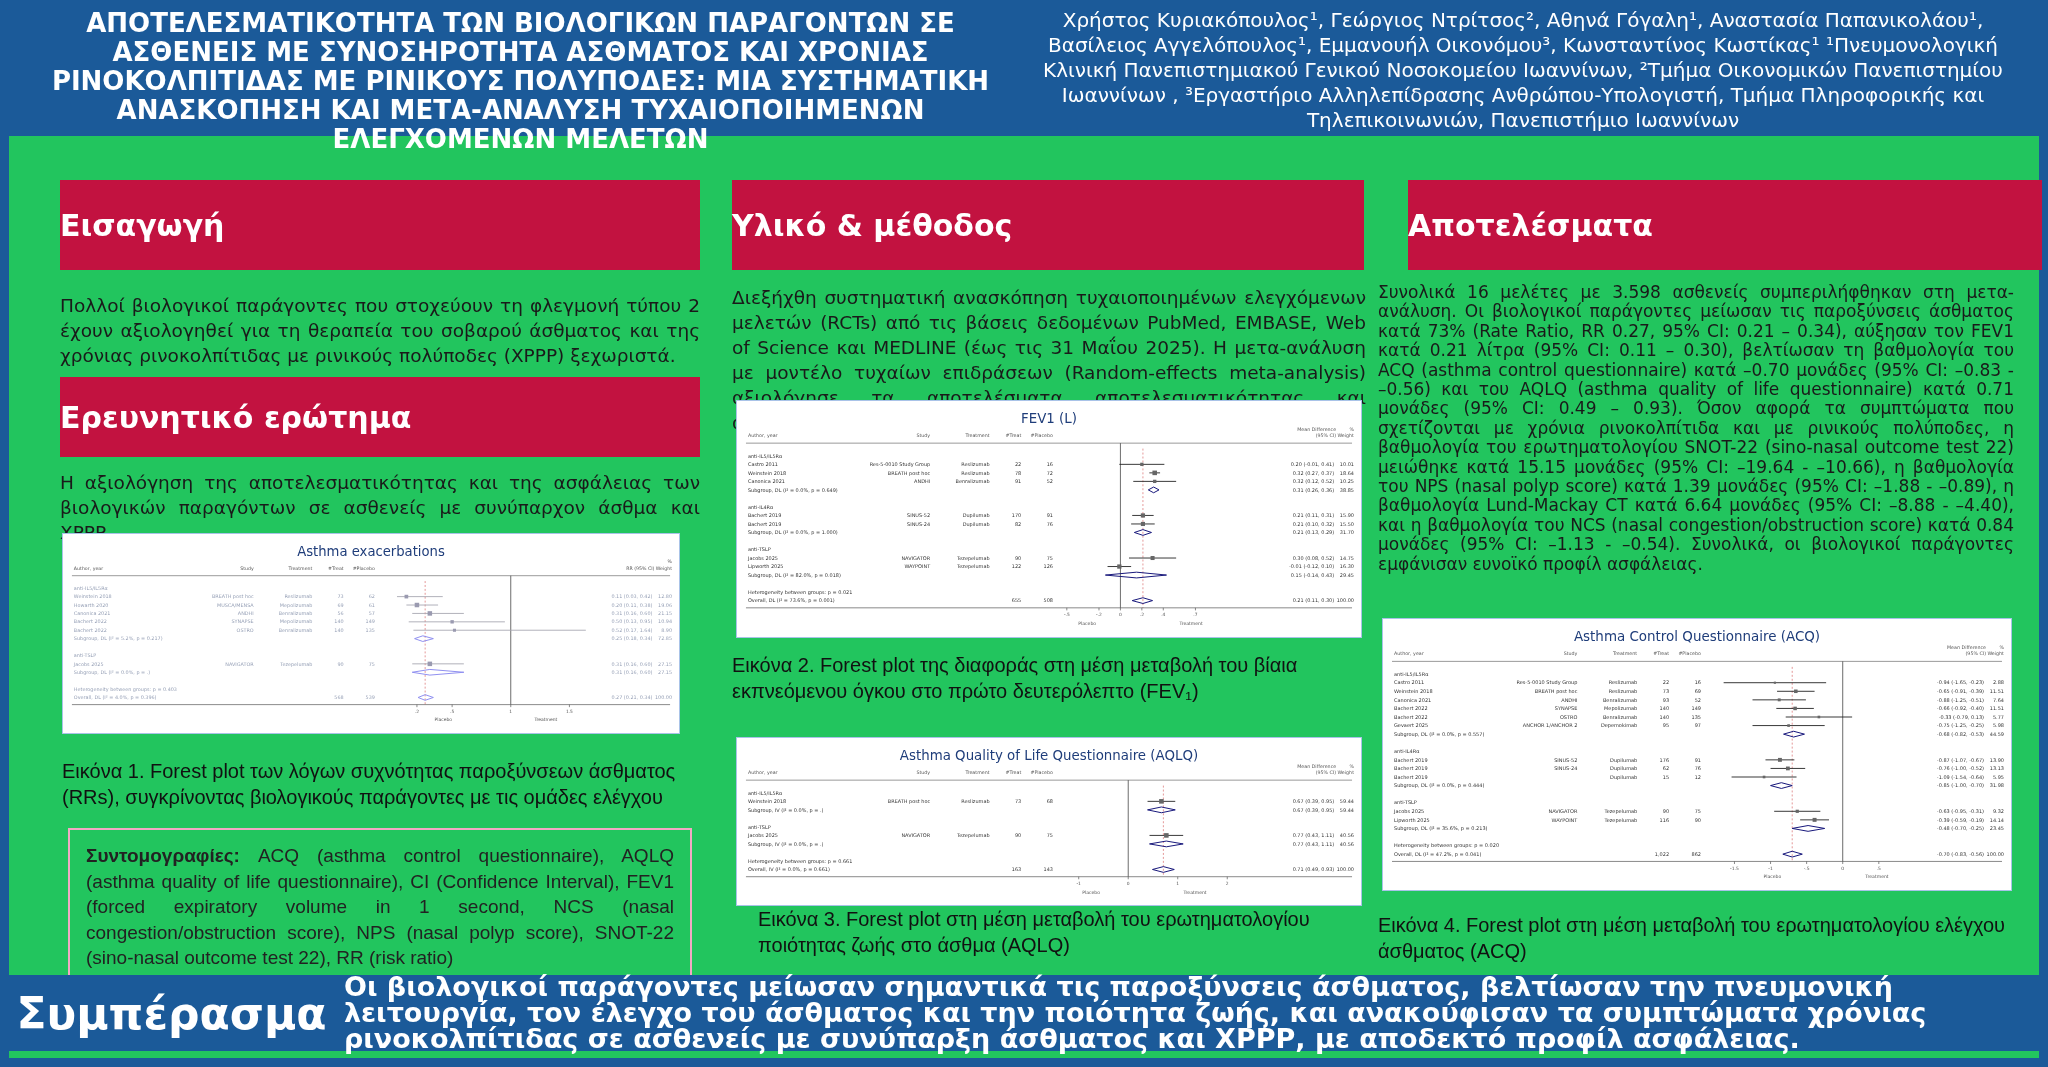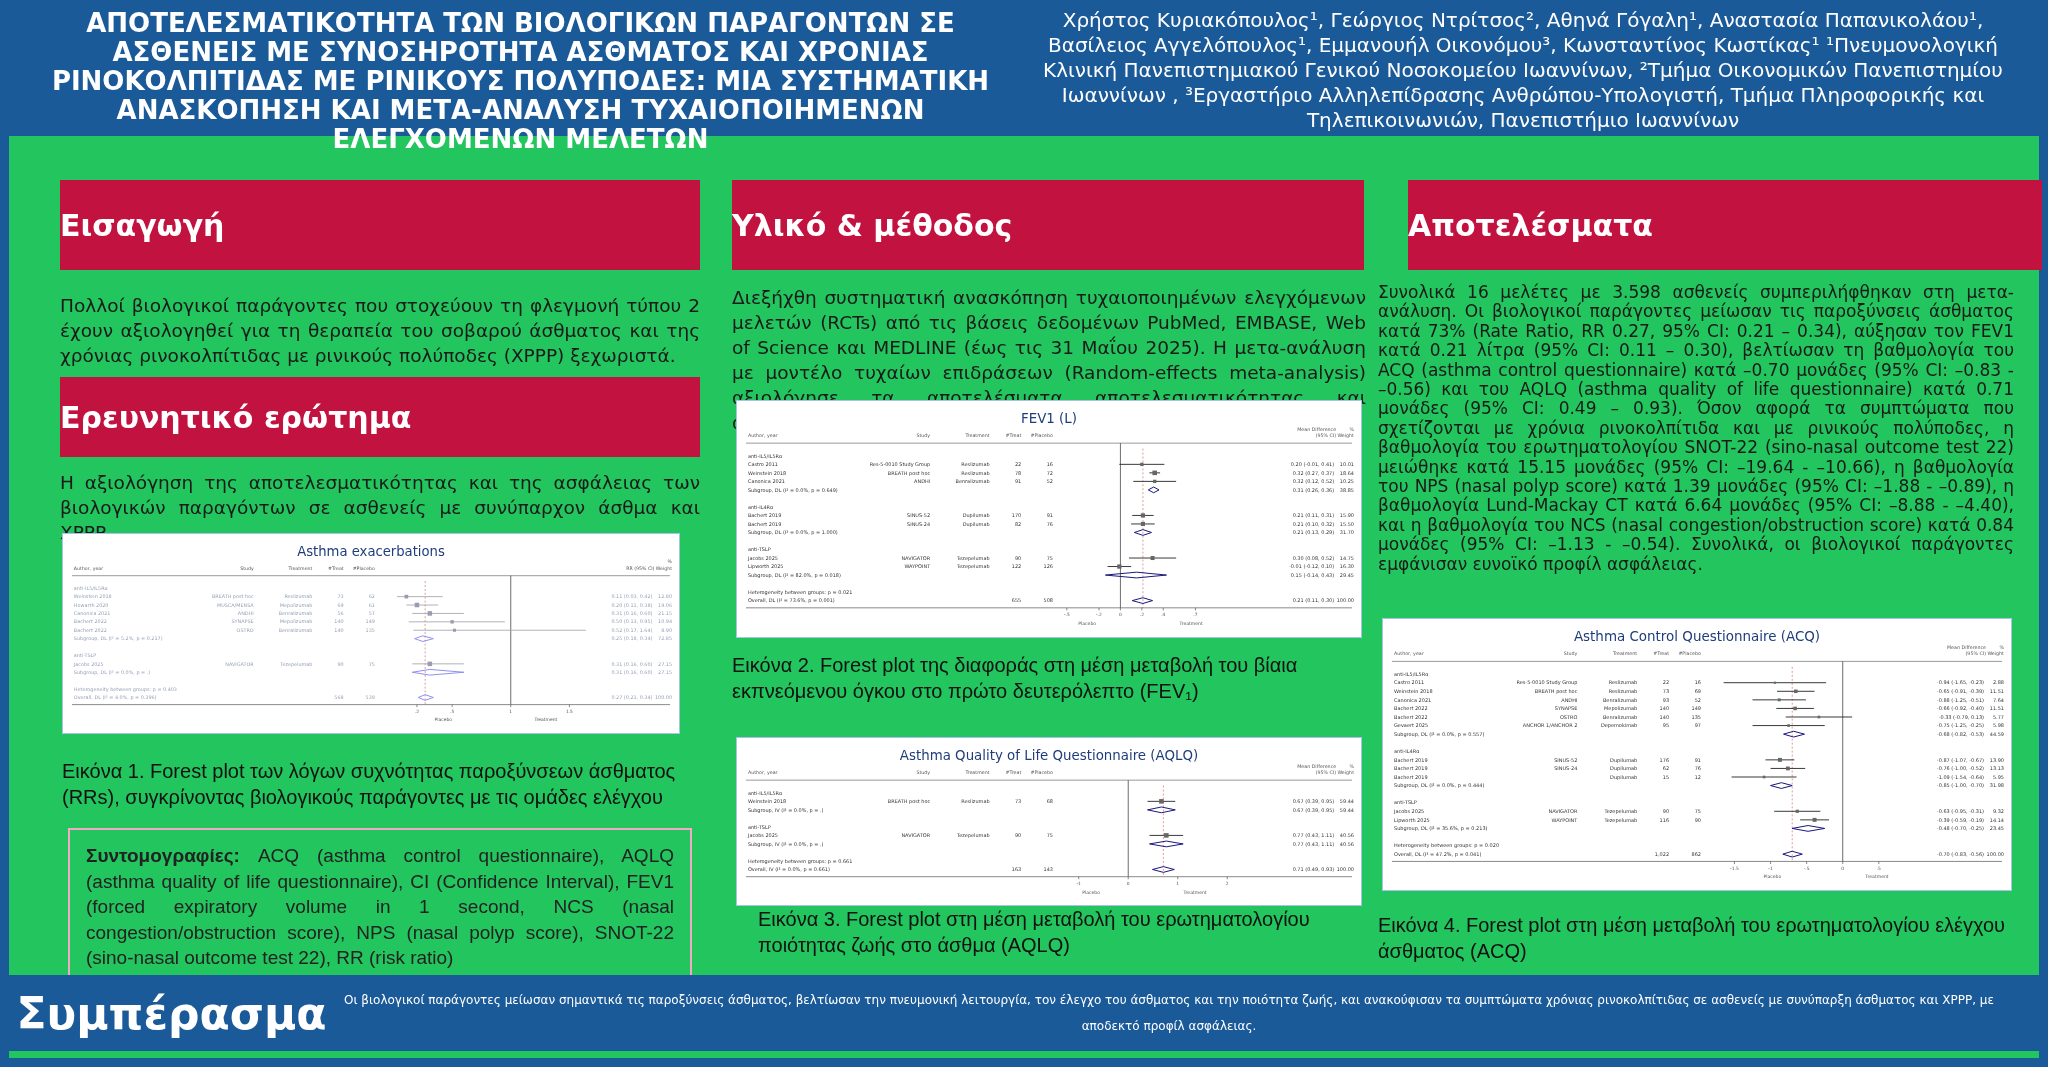"Οι βιολογικοί παράγοντες μείωσαν" .footer-text { font-size: 12px -> 27px; font-weight: normal -> bold; text-align: center -> none }
